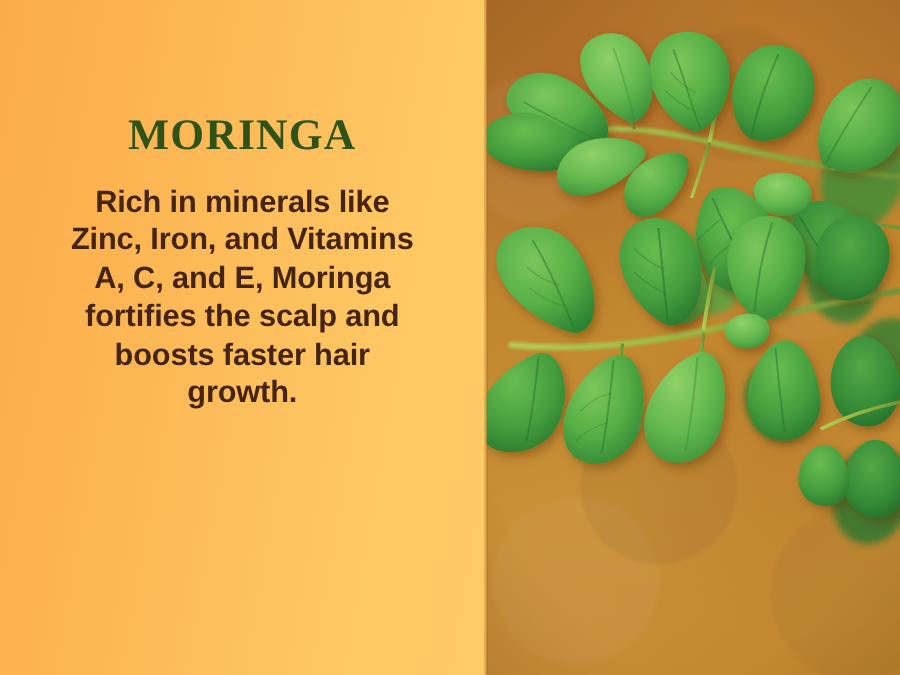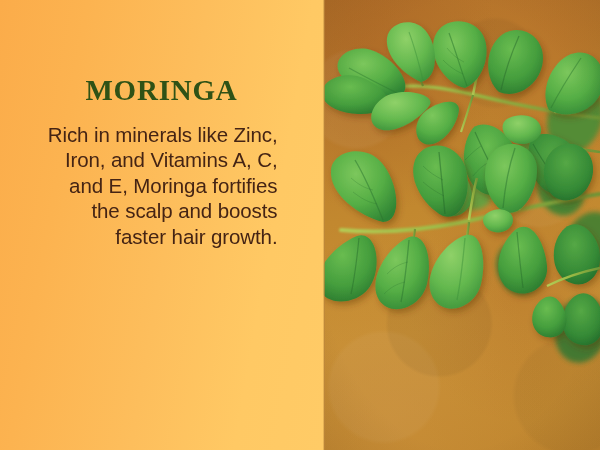"Rich in minerals like Zinc," .body-copy { font-weight: 400 -> 700; text-align: right -> center }
